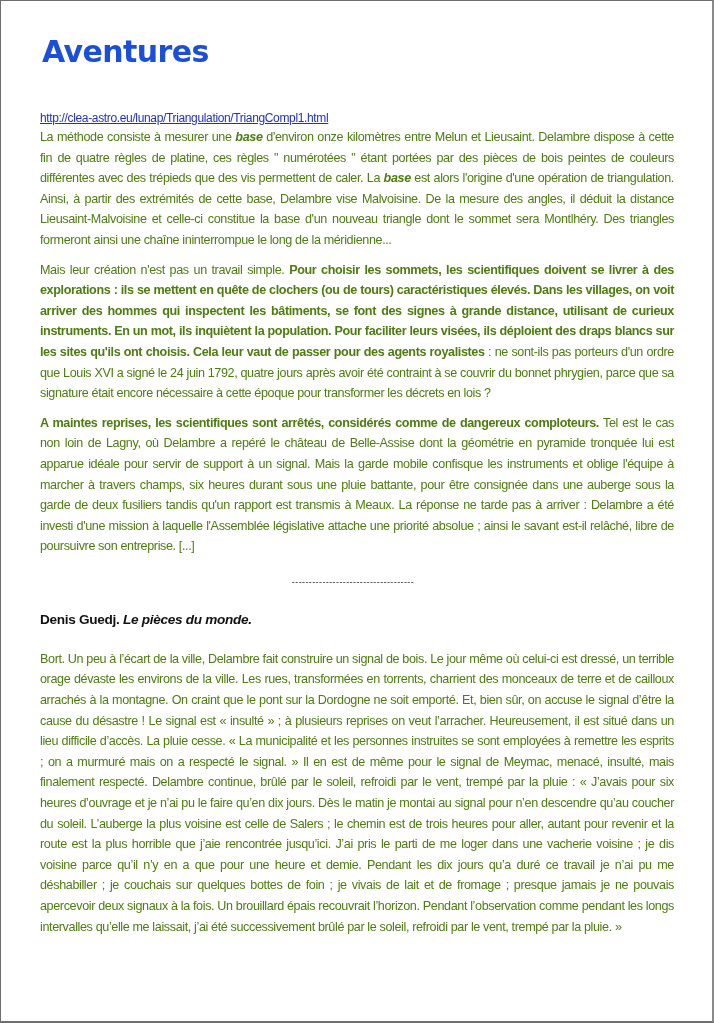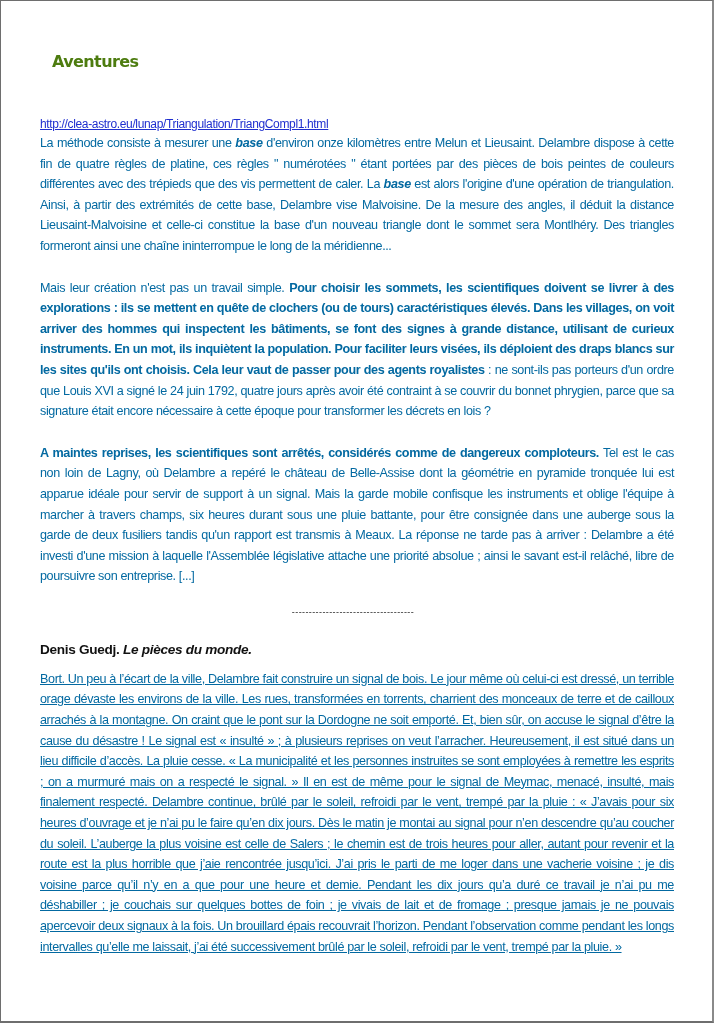"Aventures" .title { color: #4d7c0f -> #1d4ed8; font-size: 16px -> 30px; margin: 12px -> 2px }
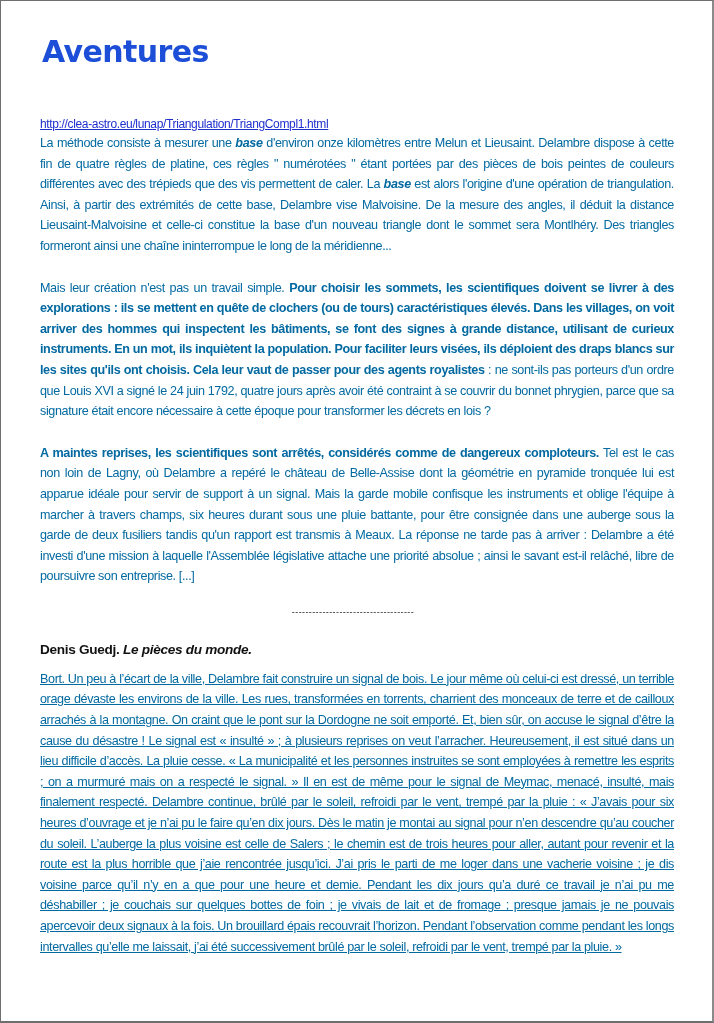"http://clea-astro.eu/lunap/Triangulation" .content { top: 115px -> 109px }
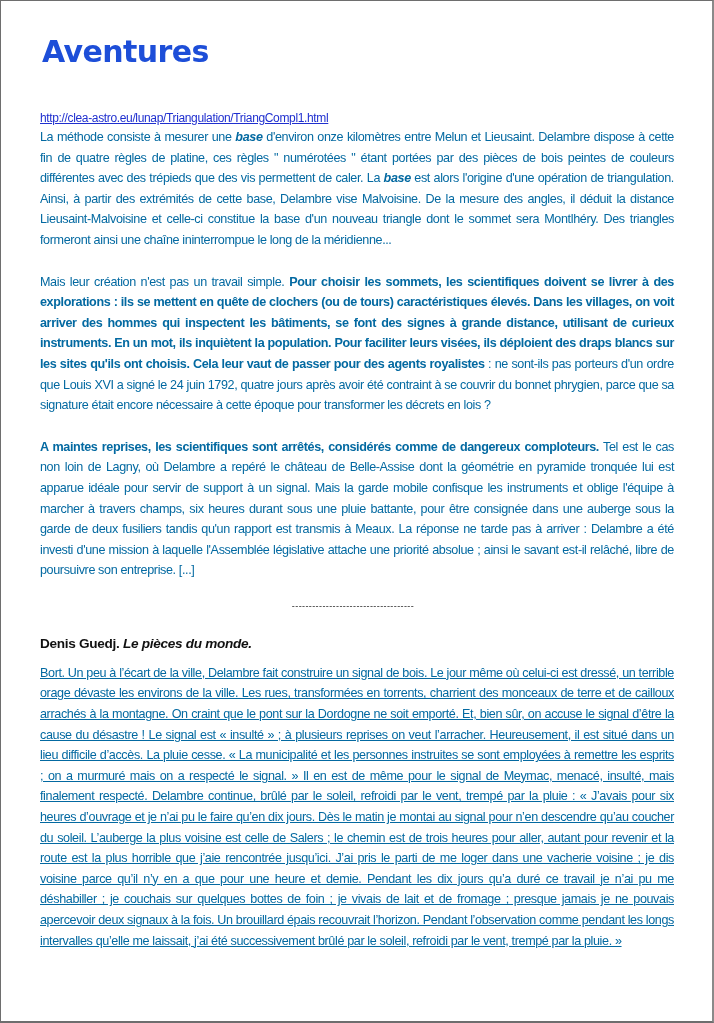"La méthode consiste à mesurer" p.para { color: #0369a1 -> #4d7c0f }
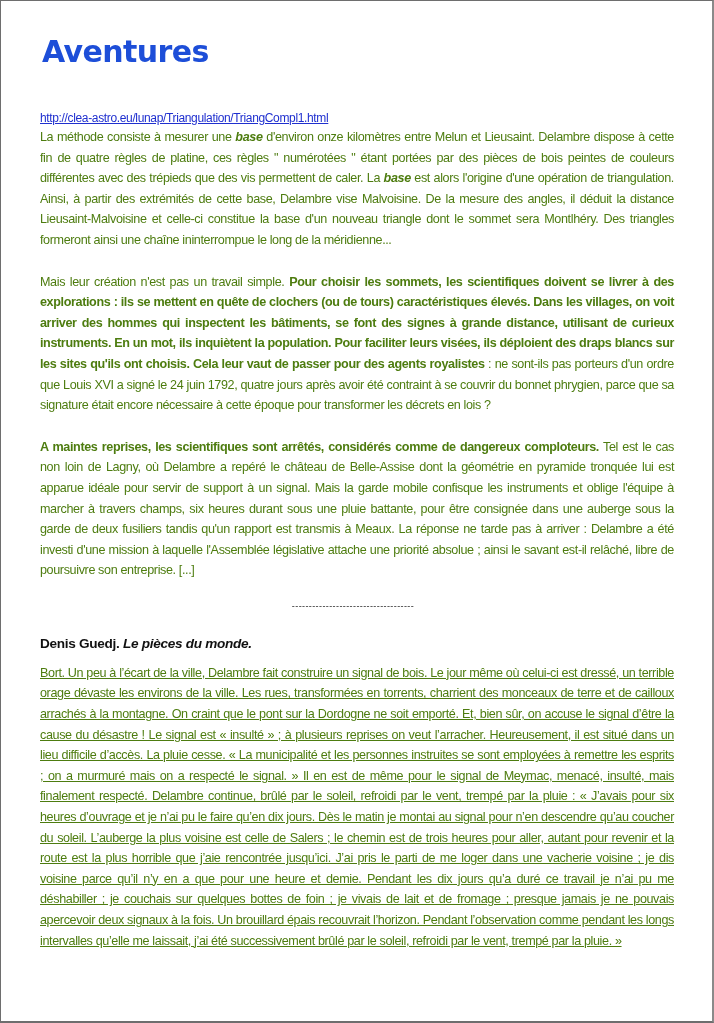"Mais leur création n'est pas" p.gap { margin-top: 21px -> 9px }
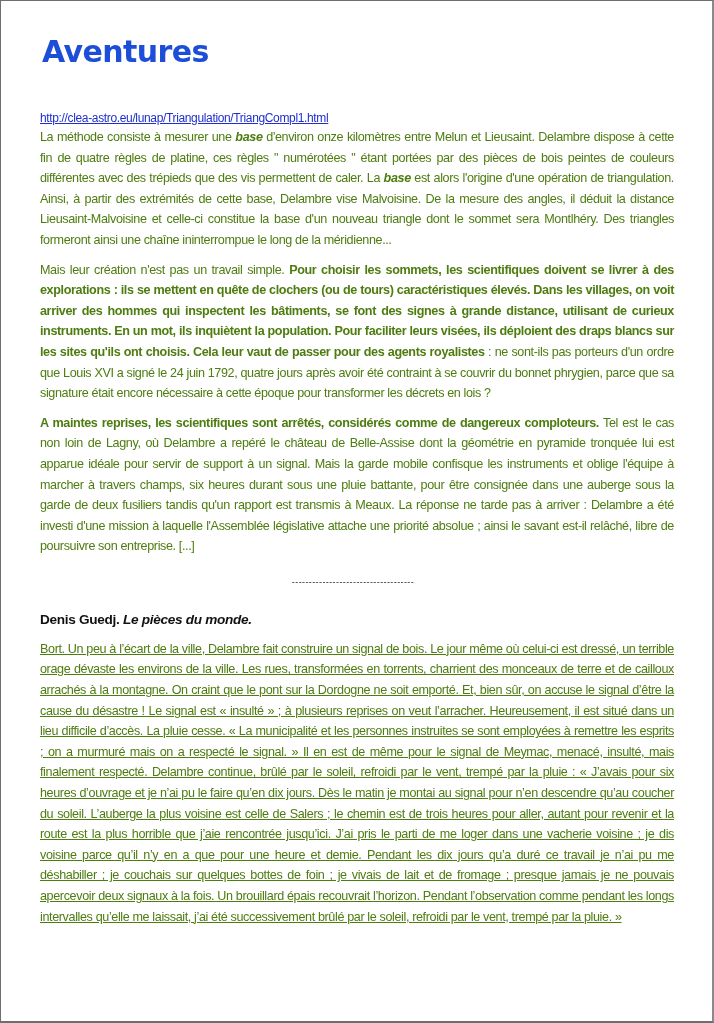"Bort. Un peu à l’écart" p.quote { margin-top: 9px -> 19px; text-decoration: underline -> none }
